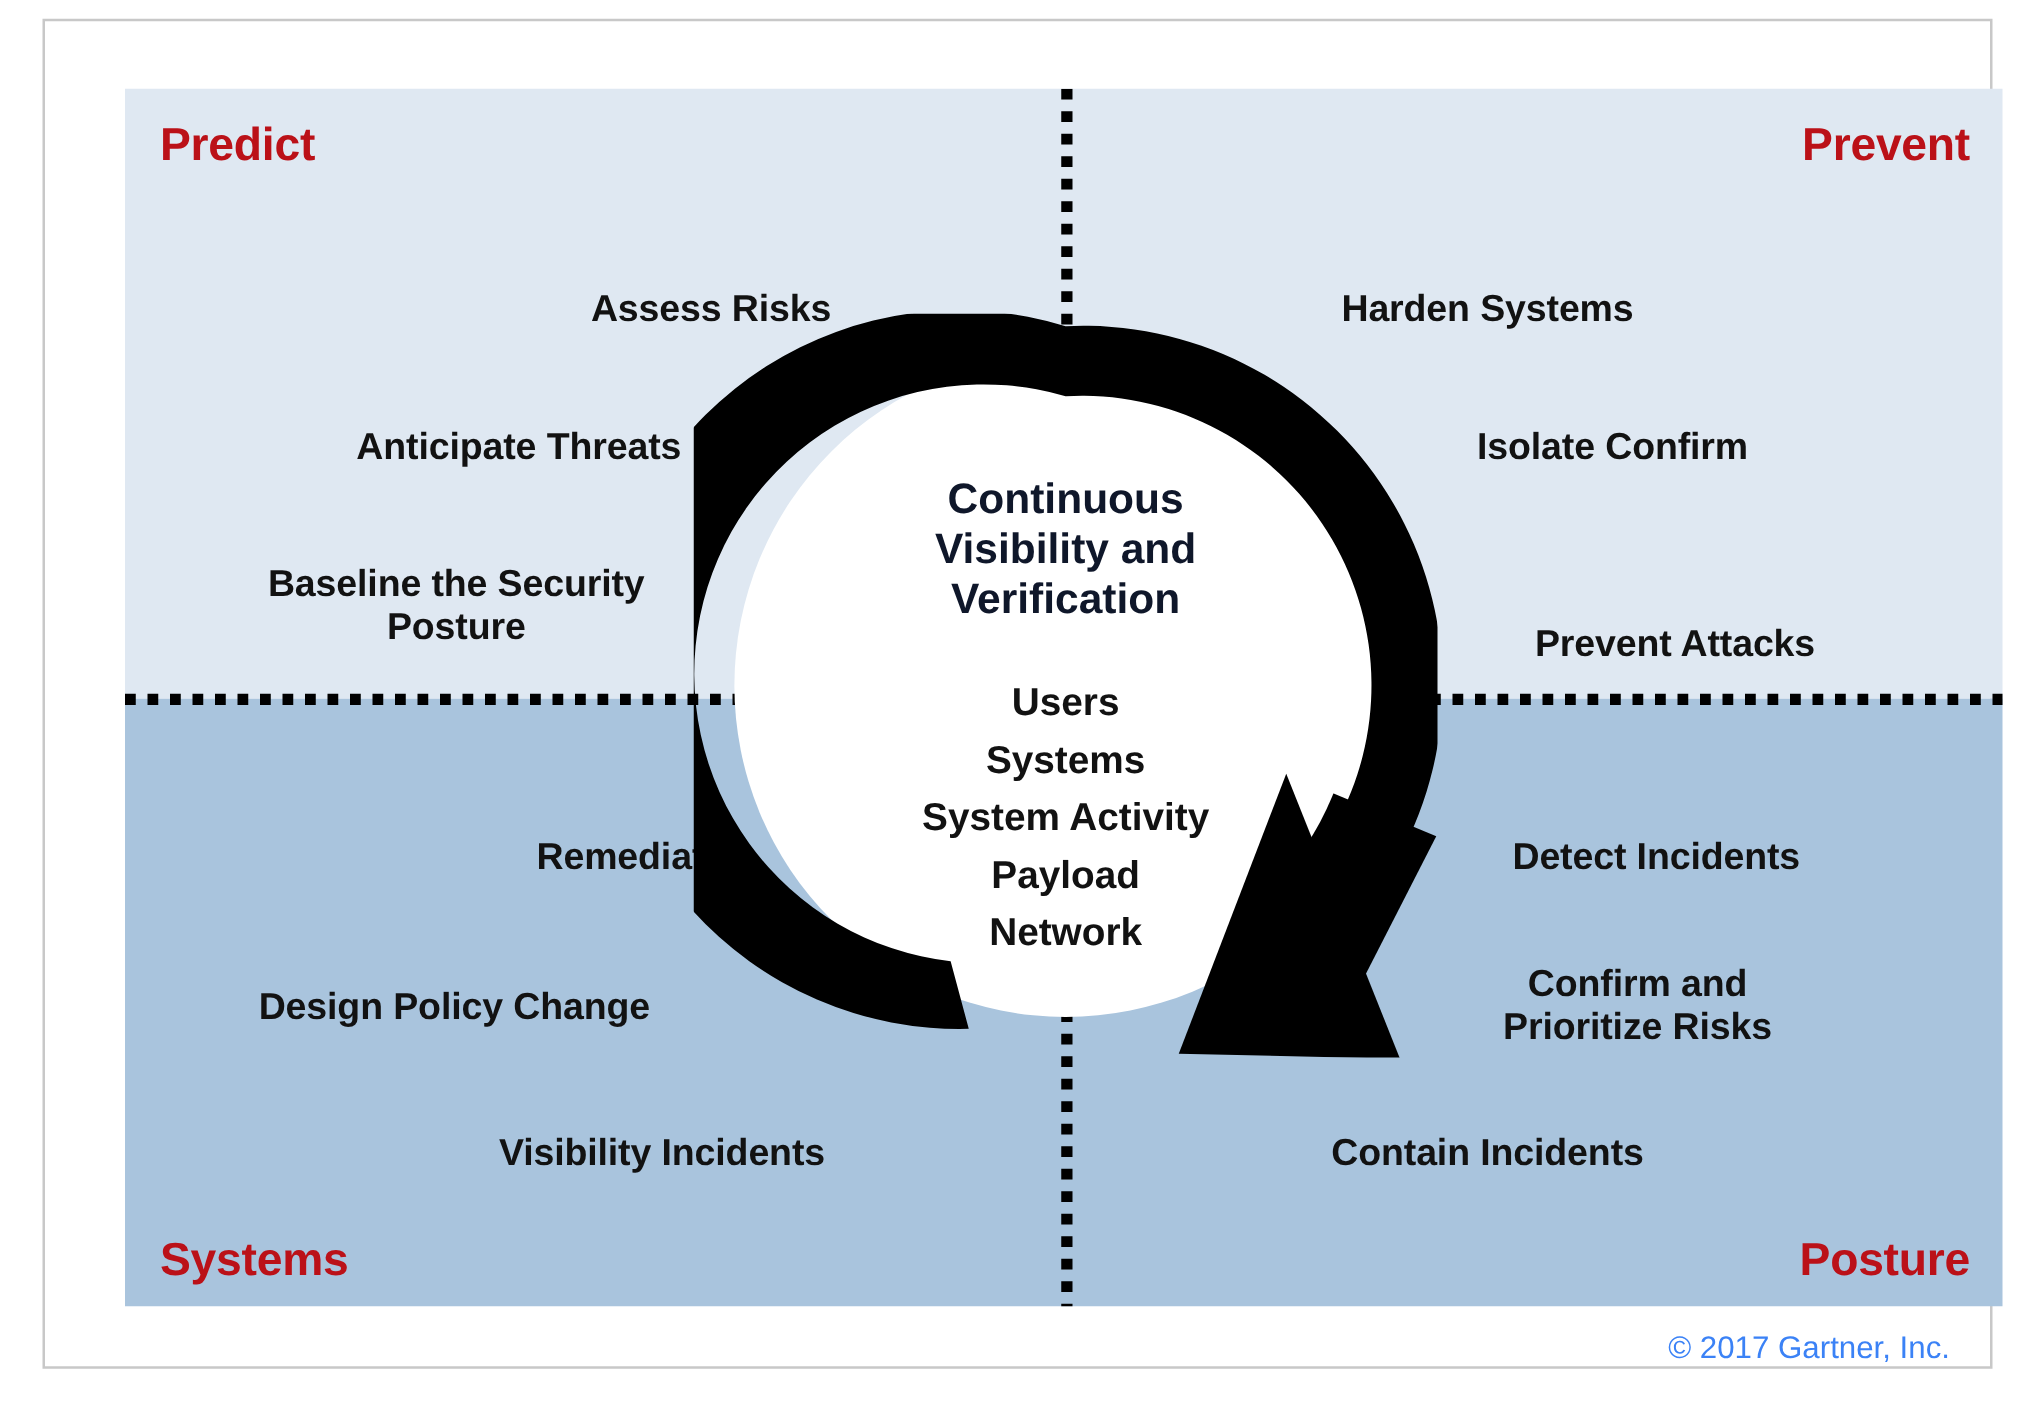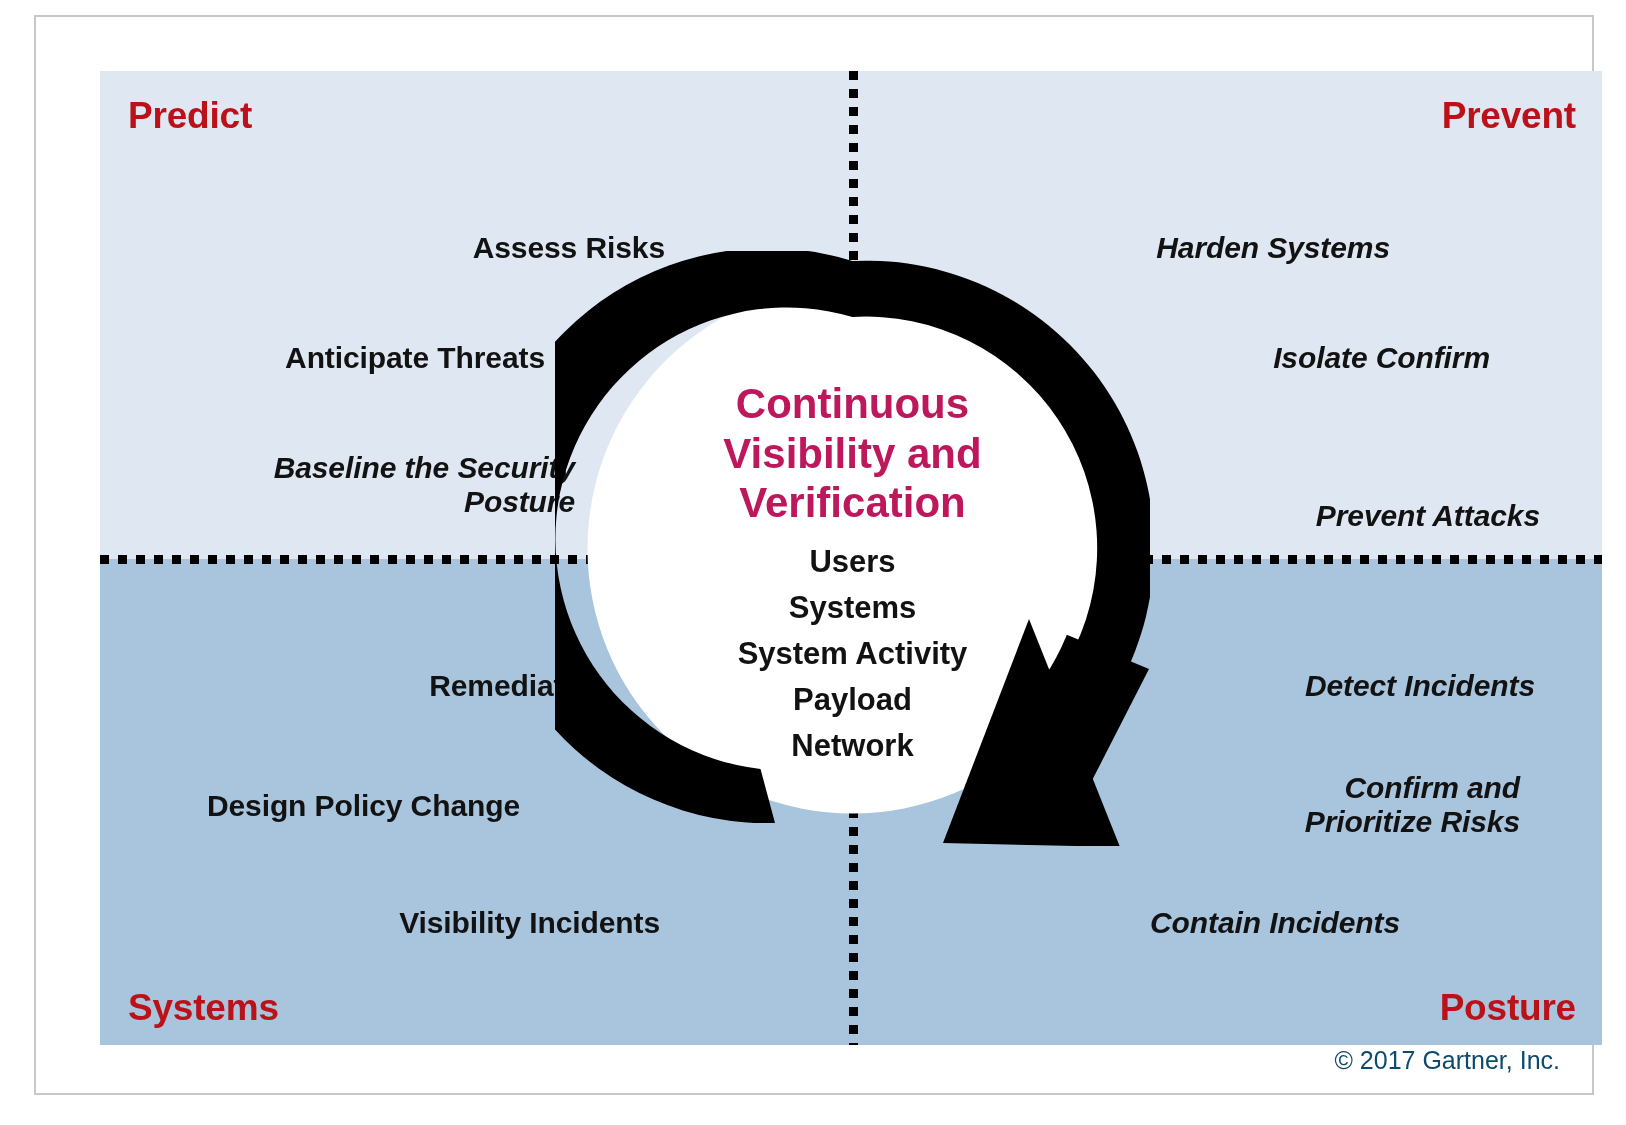"Harden Systems" .item.l { font-style: italic -> none; text-align: right -> center }
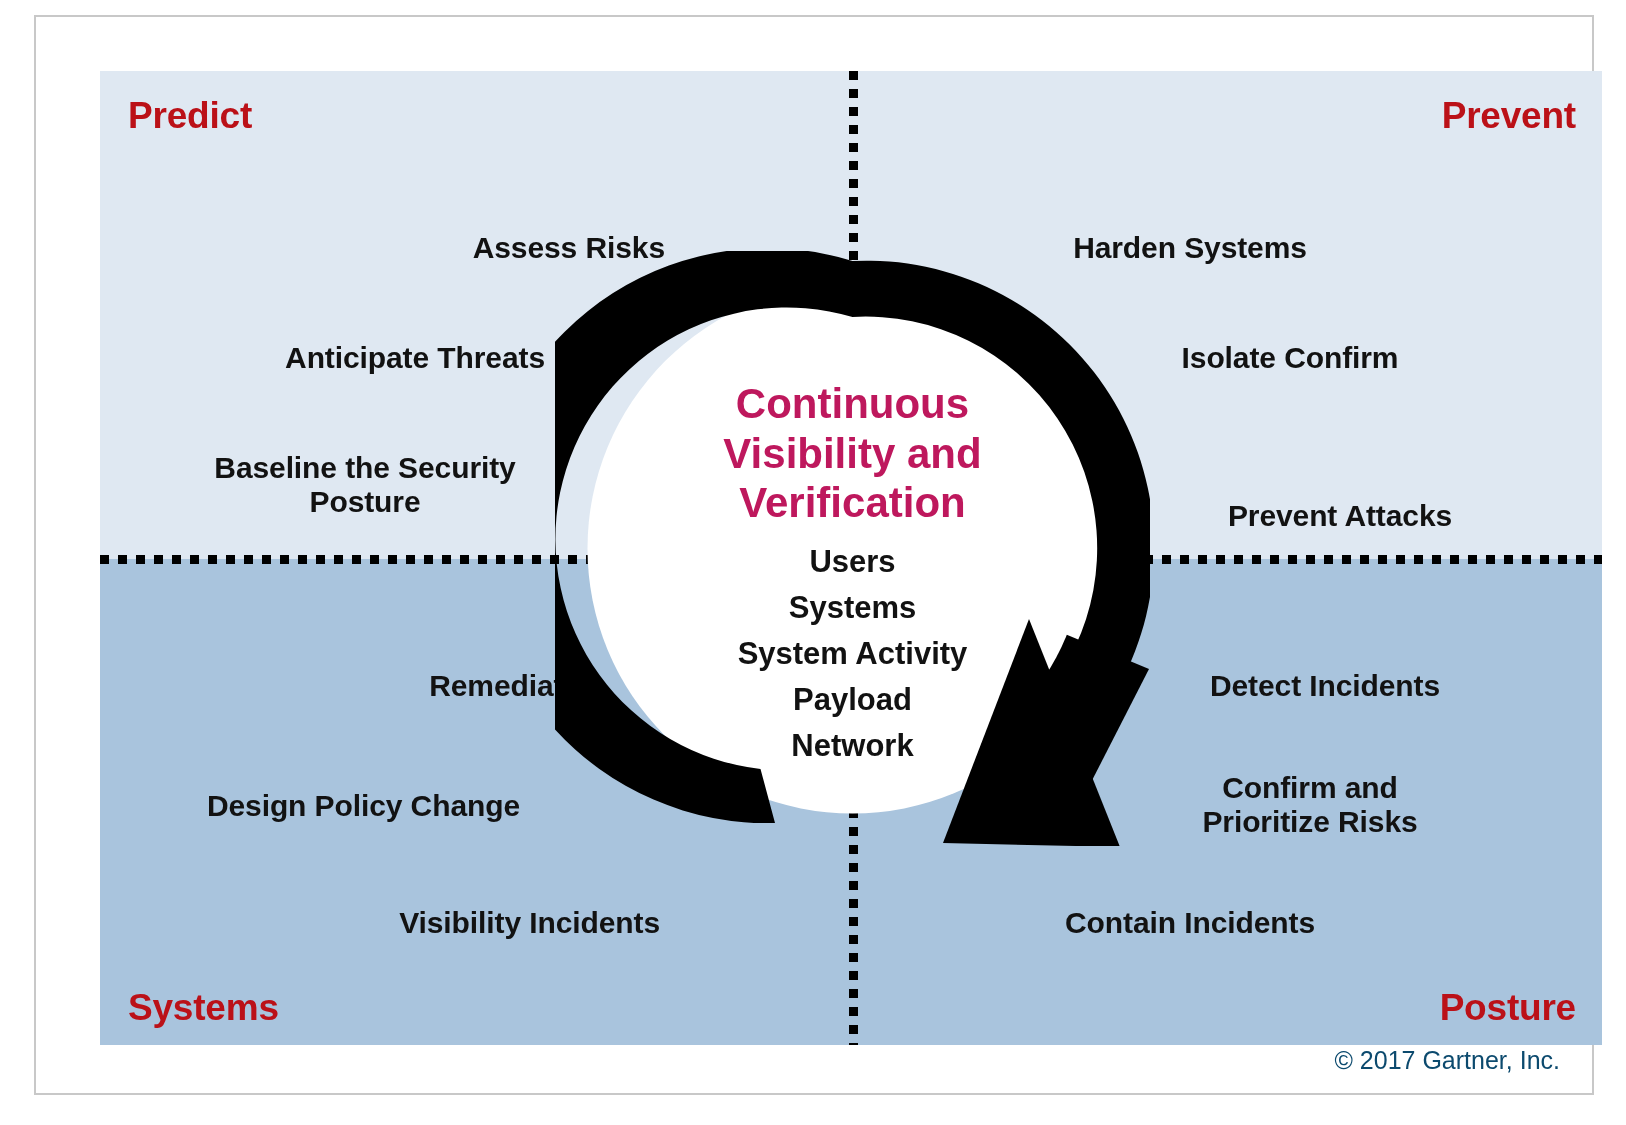"Continuous" #center-title { color: #be185d -> #0f172a; font-size: 42px -> 34px }
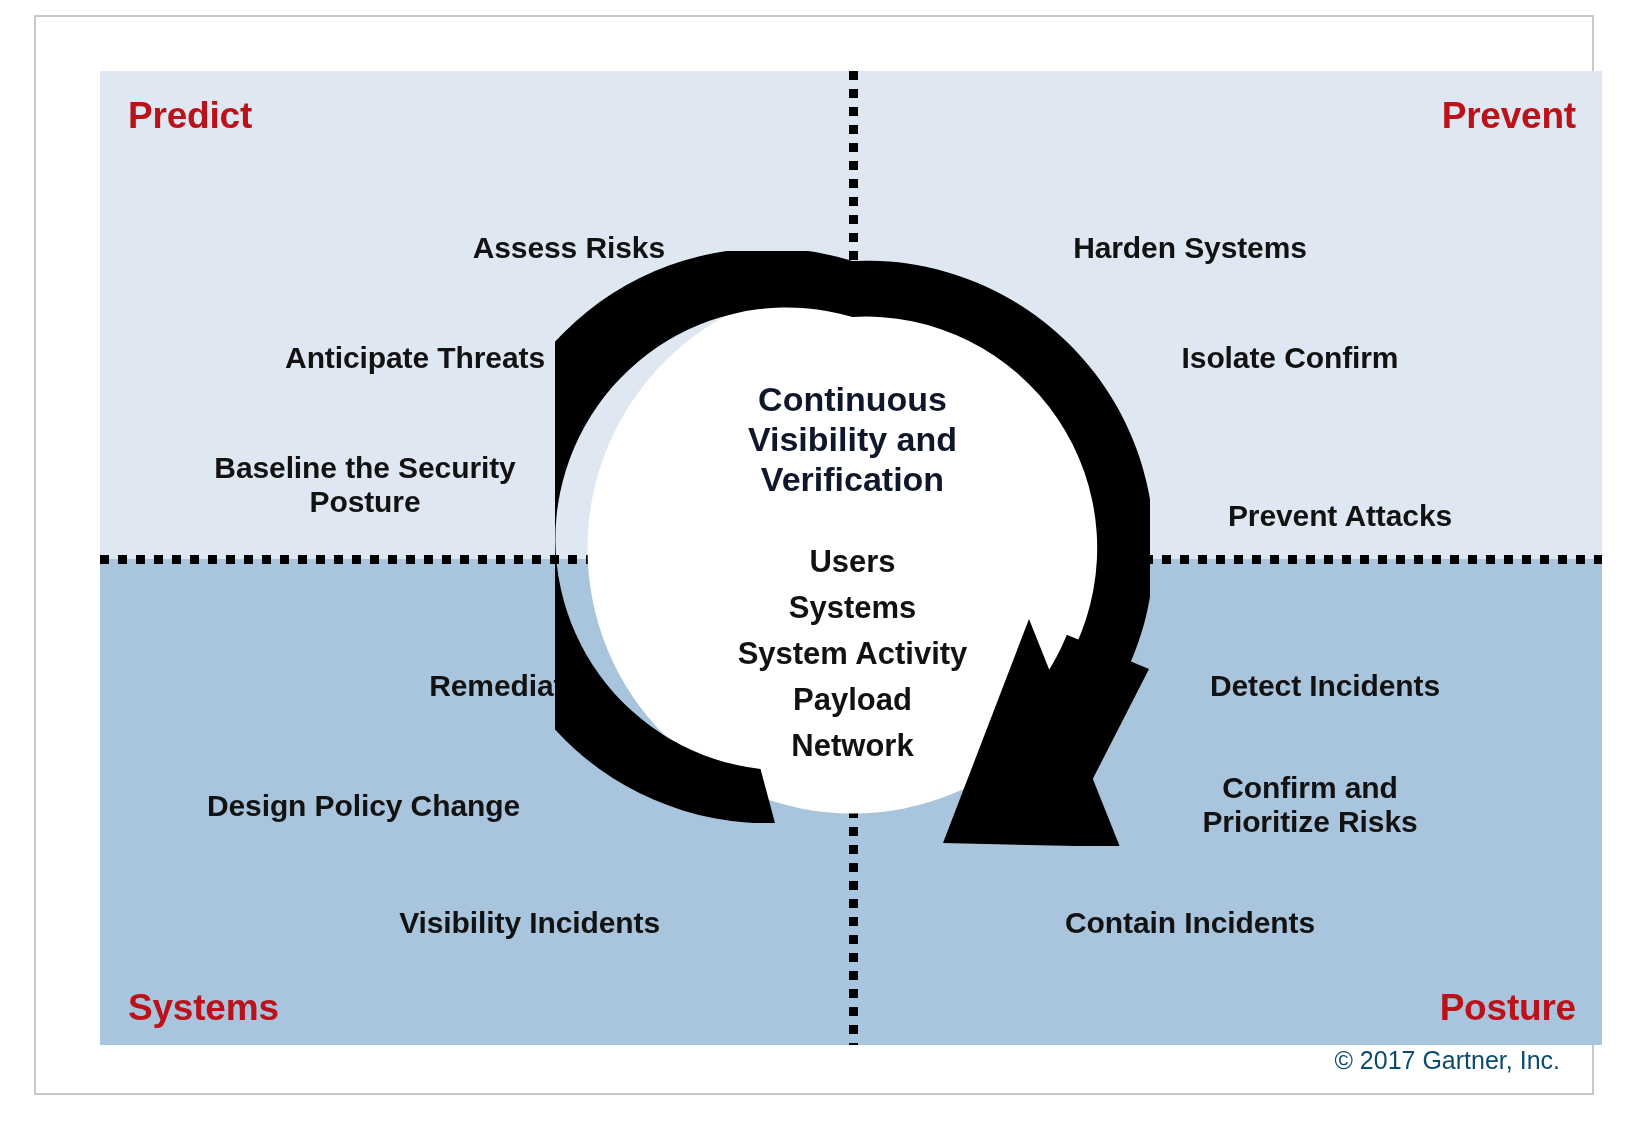"© 2017 Gartner, Inc." #copyright { bottom: 18px -> 0; color: #0c4a6e -> #3b82f6 }
